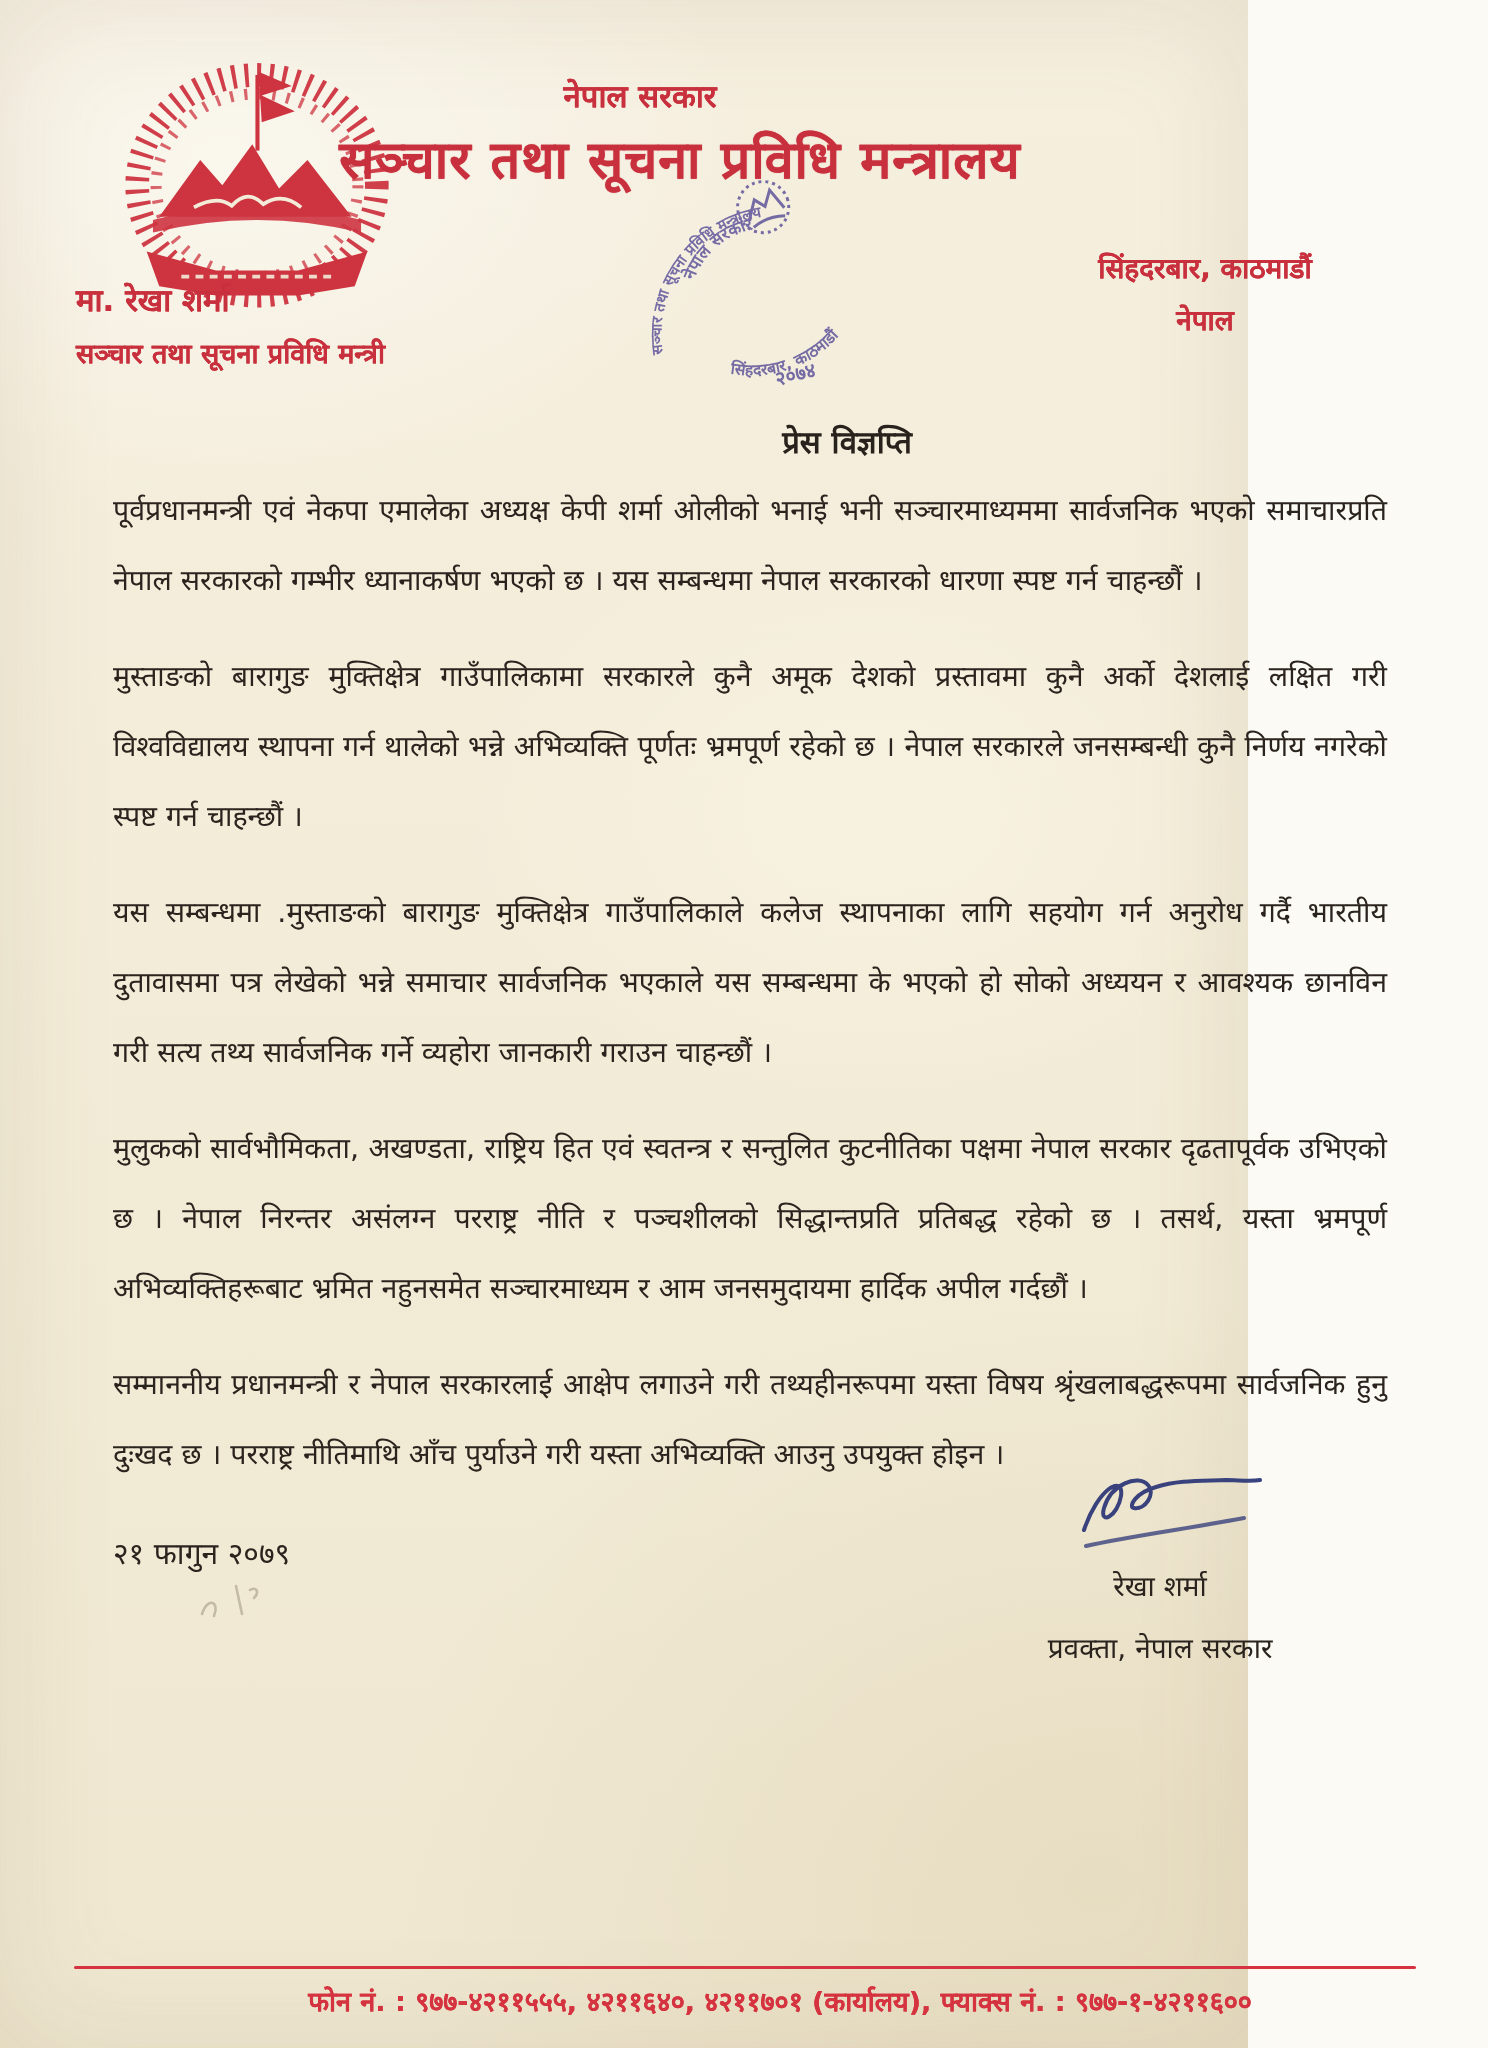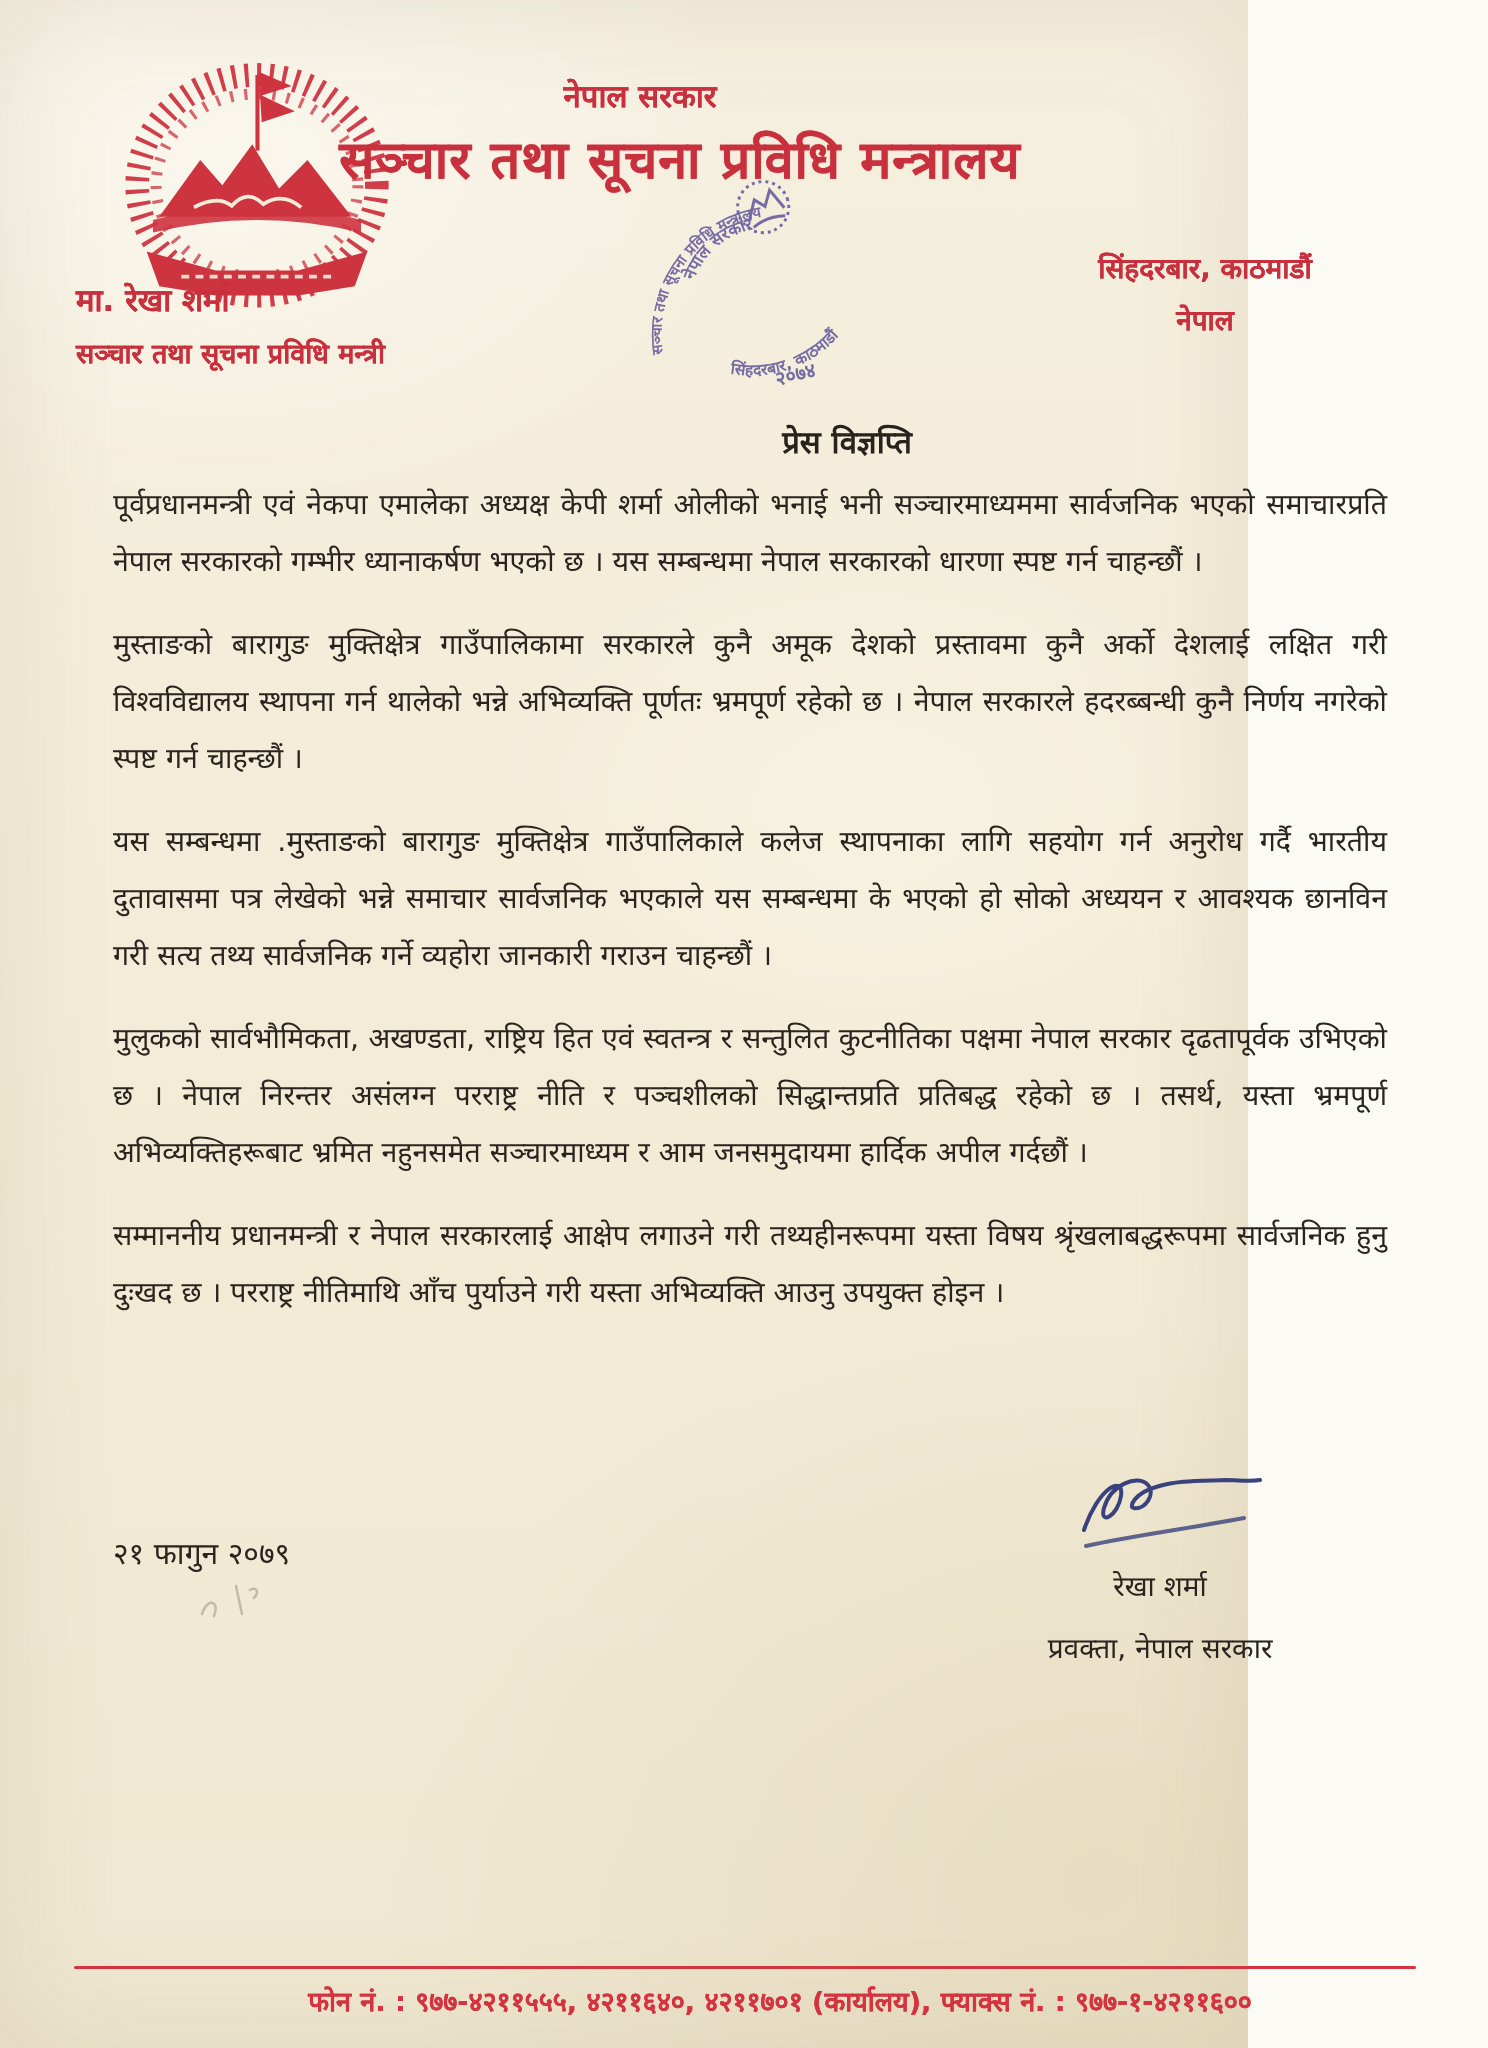"पूर्वप्रधानमन्त्री एवं नेकपा एमालेका" .body-text { line-height: 57px -> 70px }
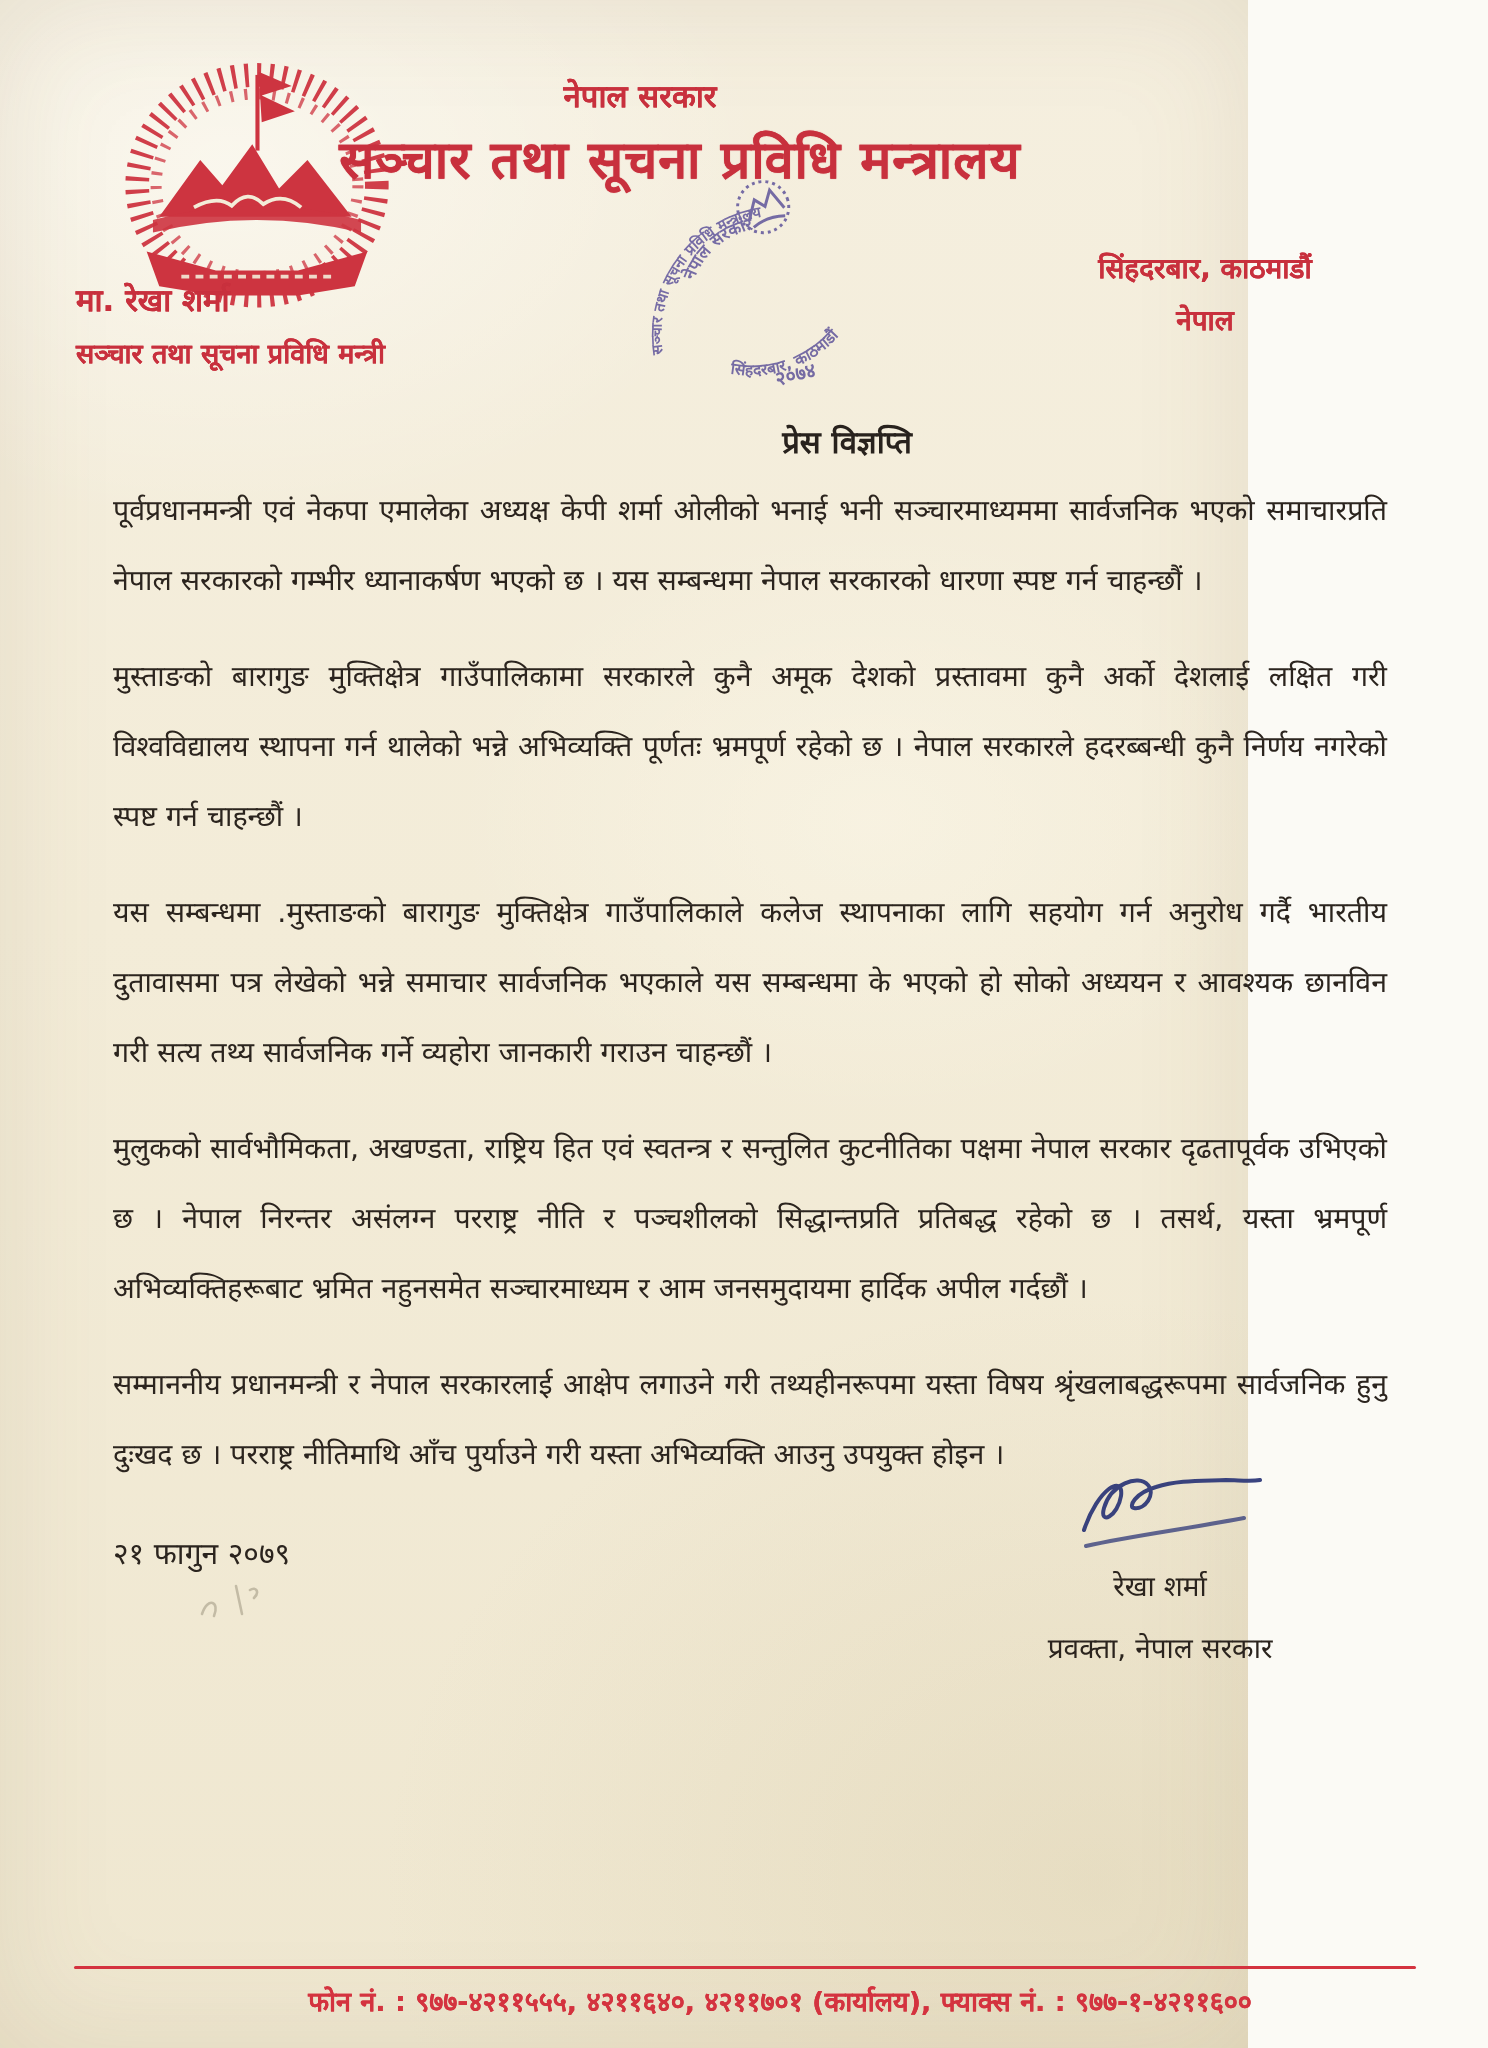"मुस्ताङको बारागुङ मुक्तिक्षेत्र" p { text: हदरब्बन्धी -> जनसम्बन्धी }
